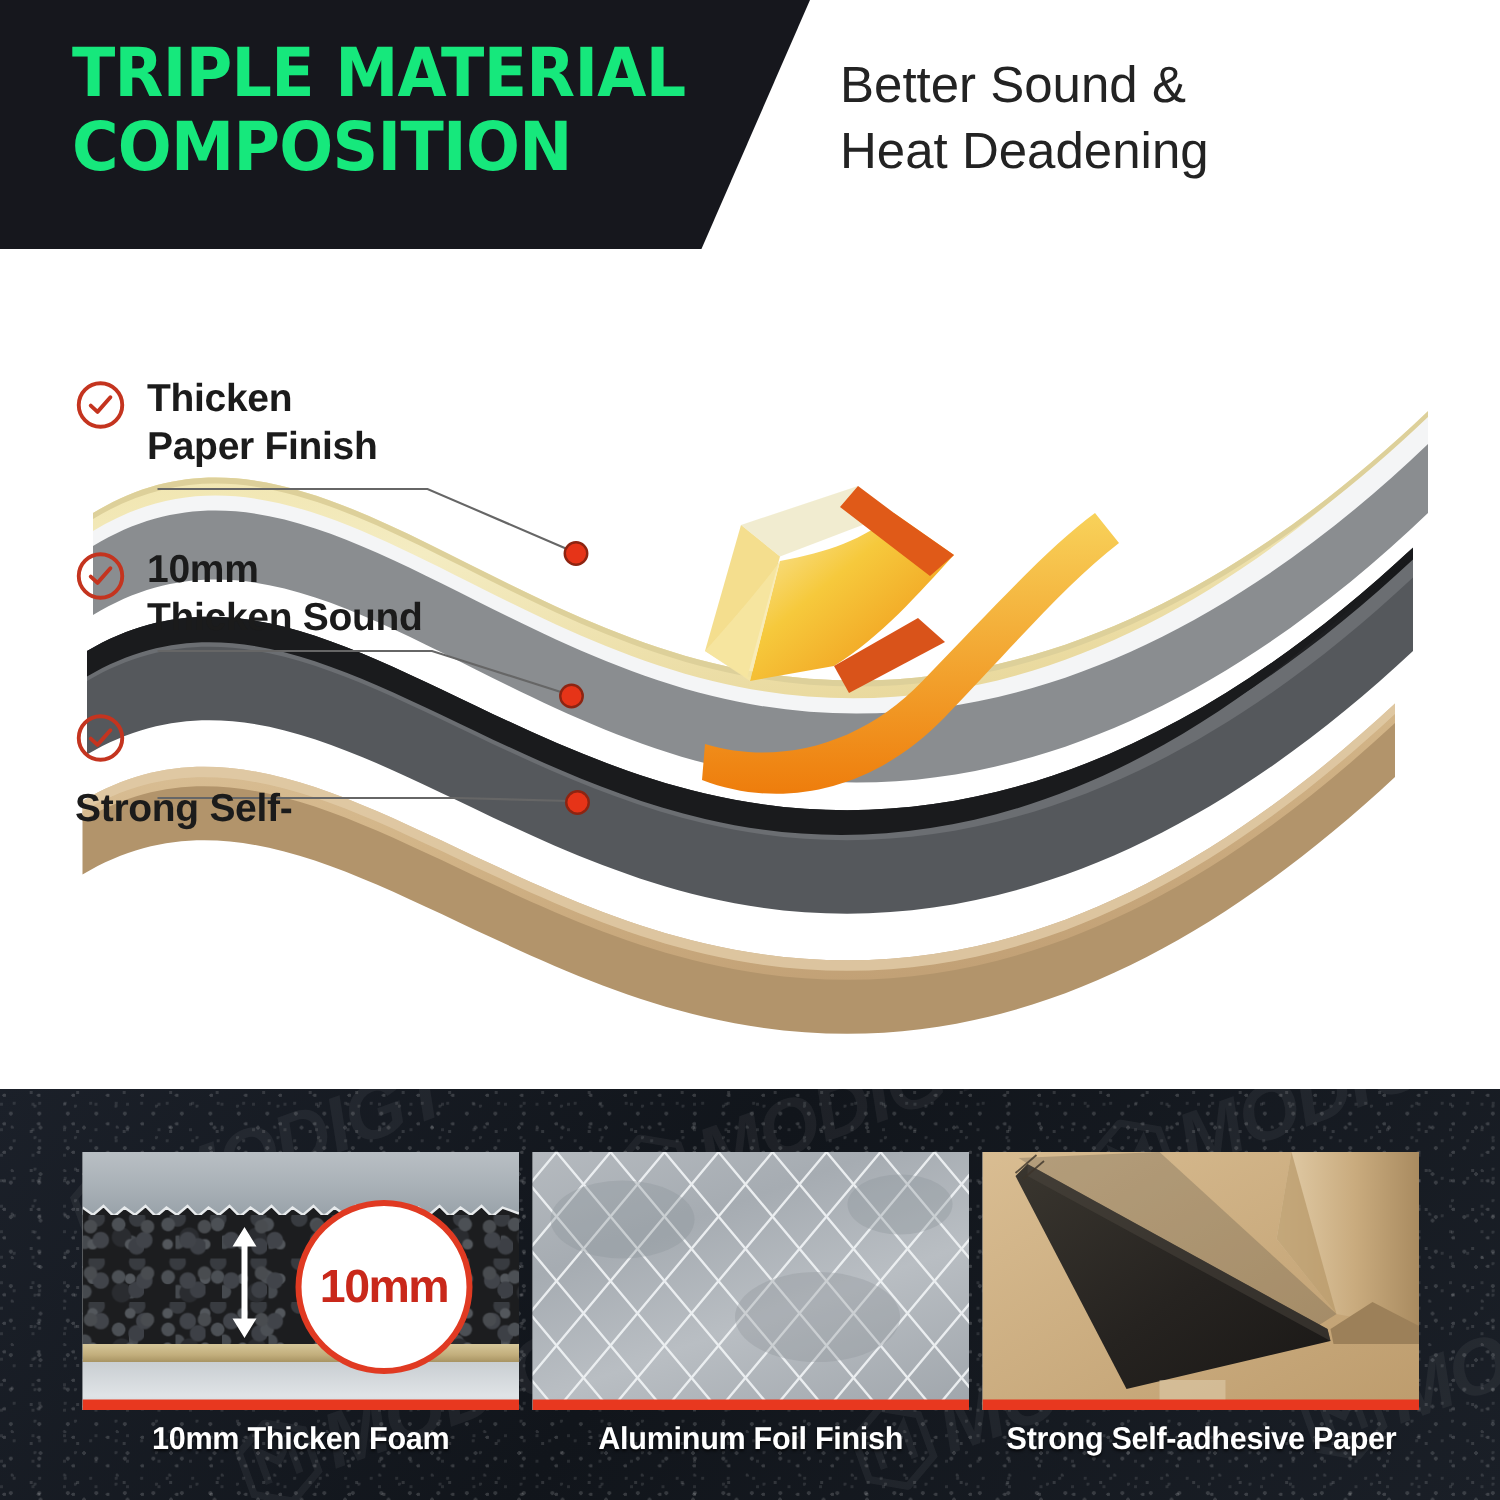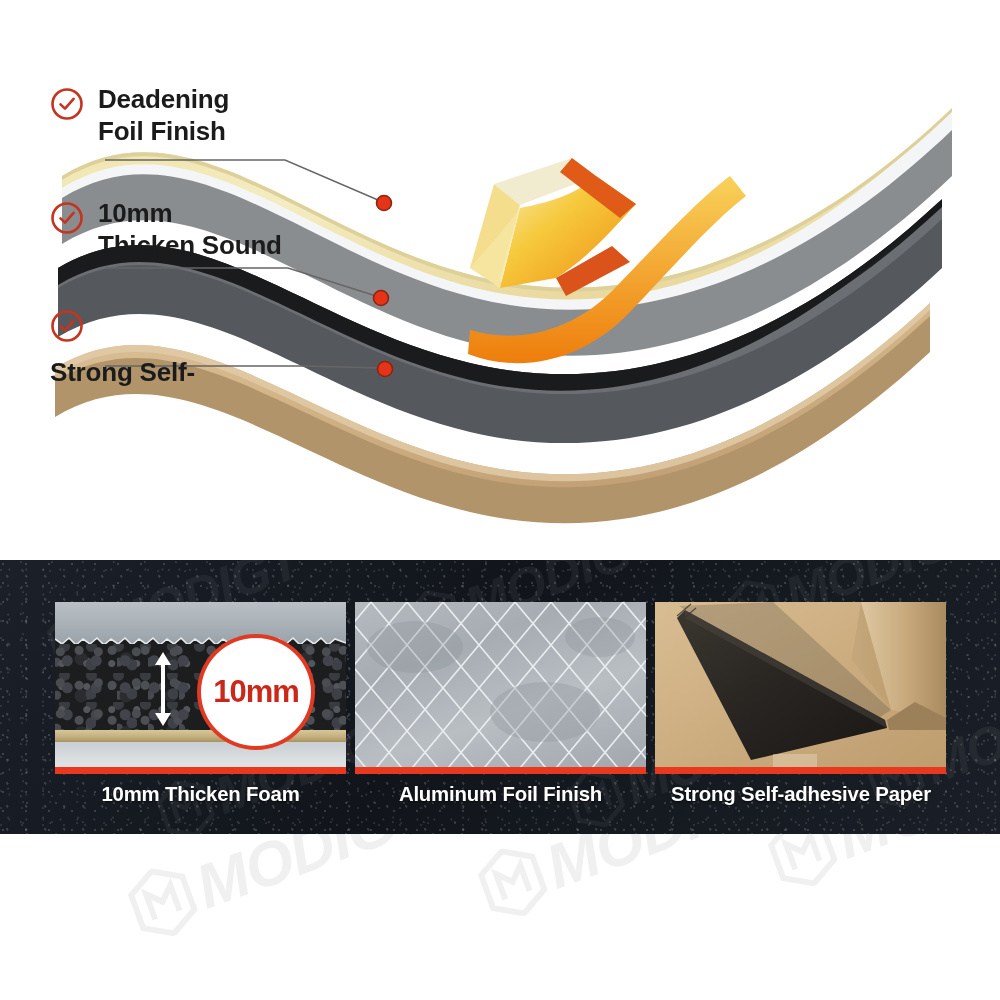"TRIPLE MATERIAL" div.header { html: none -> <div> <div></div> <div> <span>TRIPLE MATERIAL</span> <span>COMPOSITION</span> </div> <div> <span>Better Sound &amp;</span> <span>Heat Deadening</span> </div> </div> }
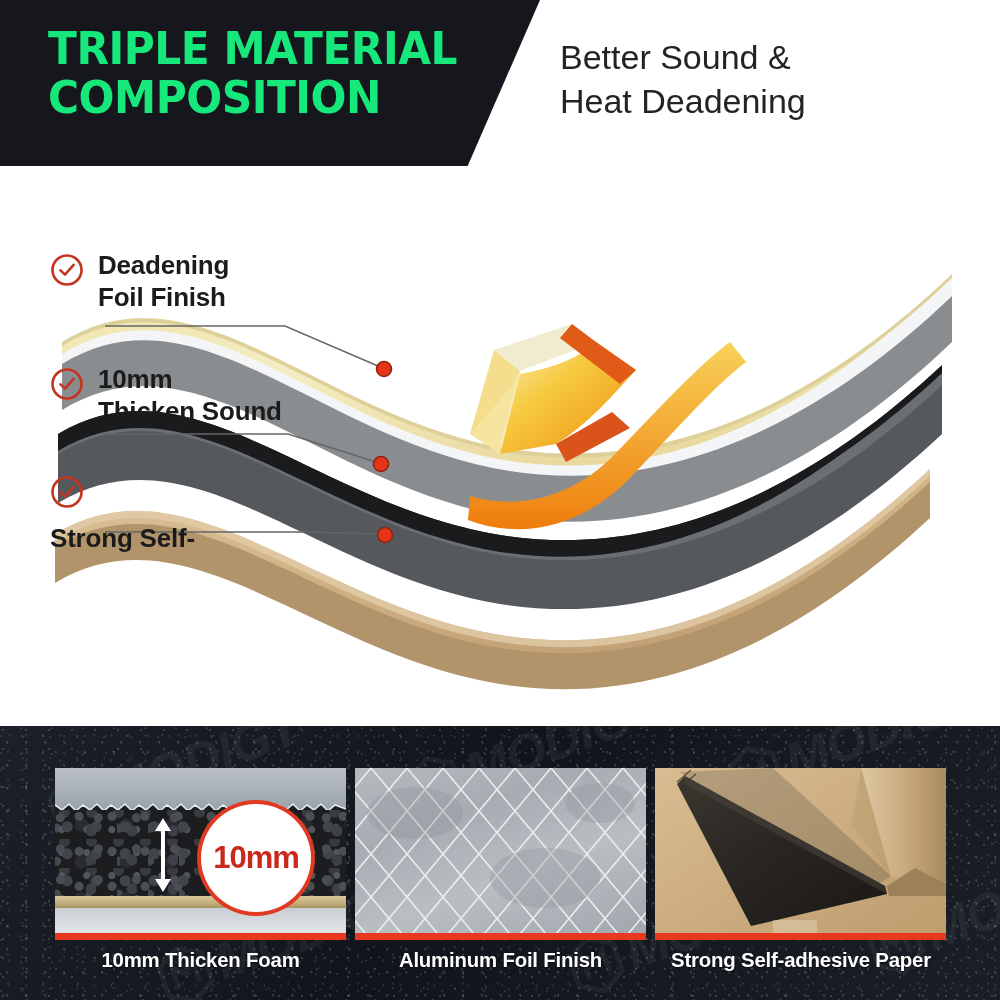"Deadening" span { text: Deadening -> Thicken }
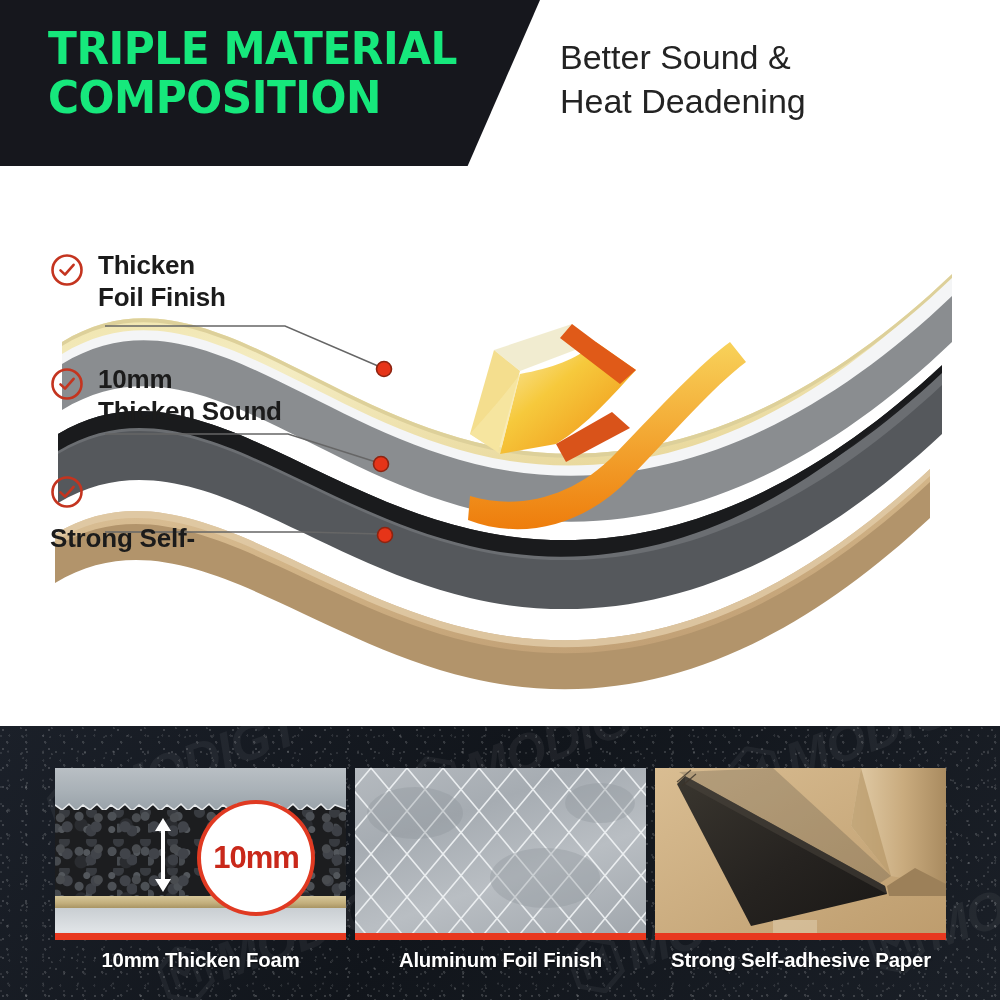"Foil Finish" span.l2 { text: Foil -> Paper }
